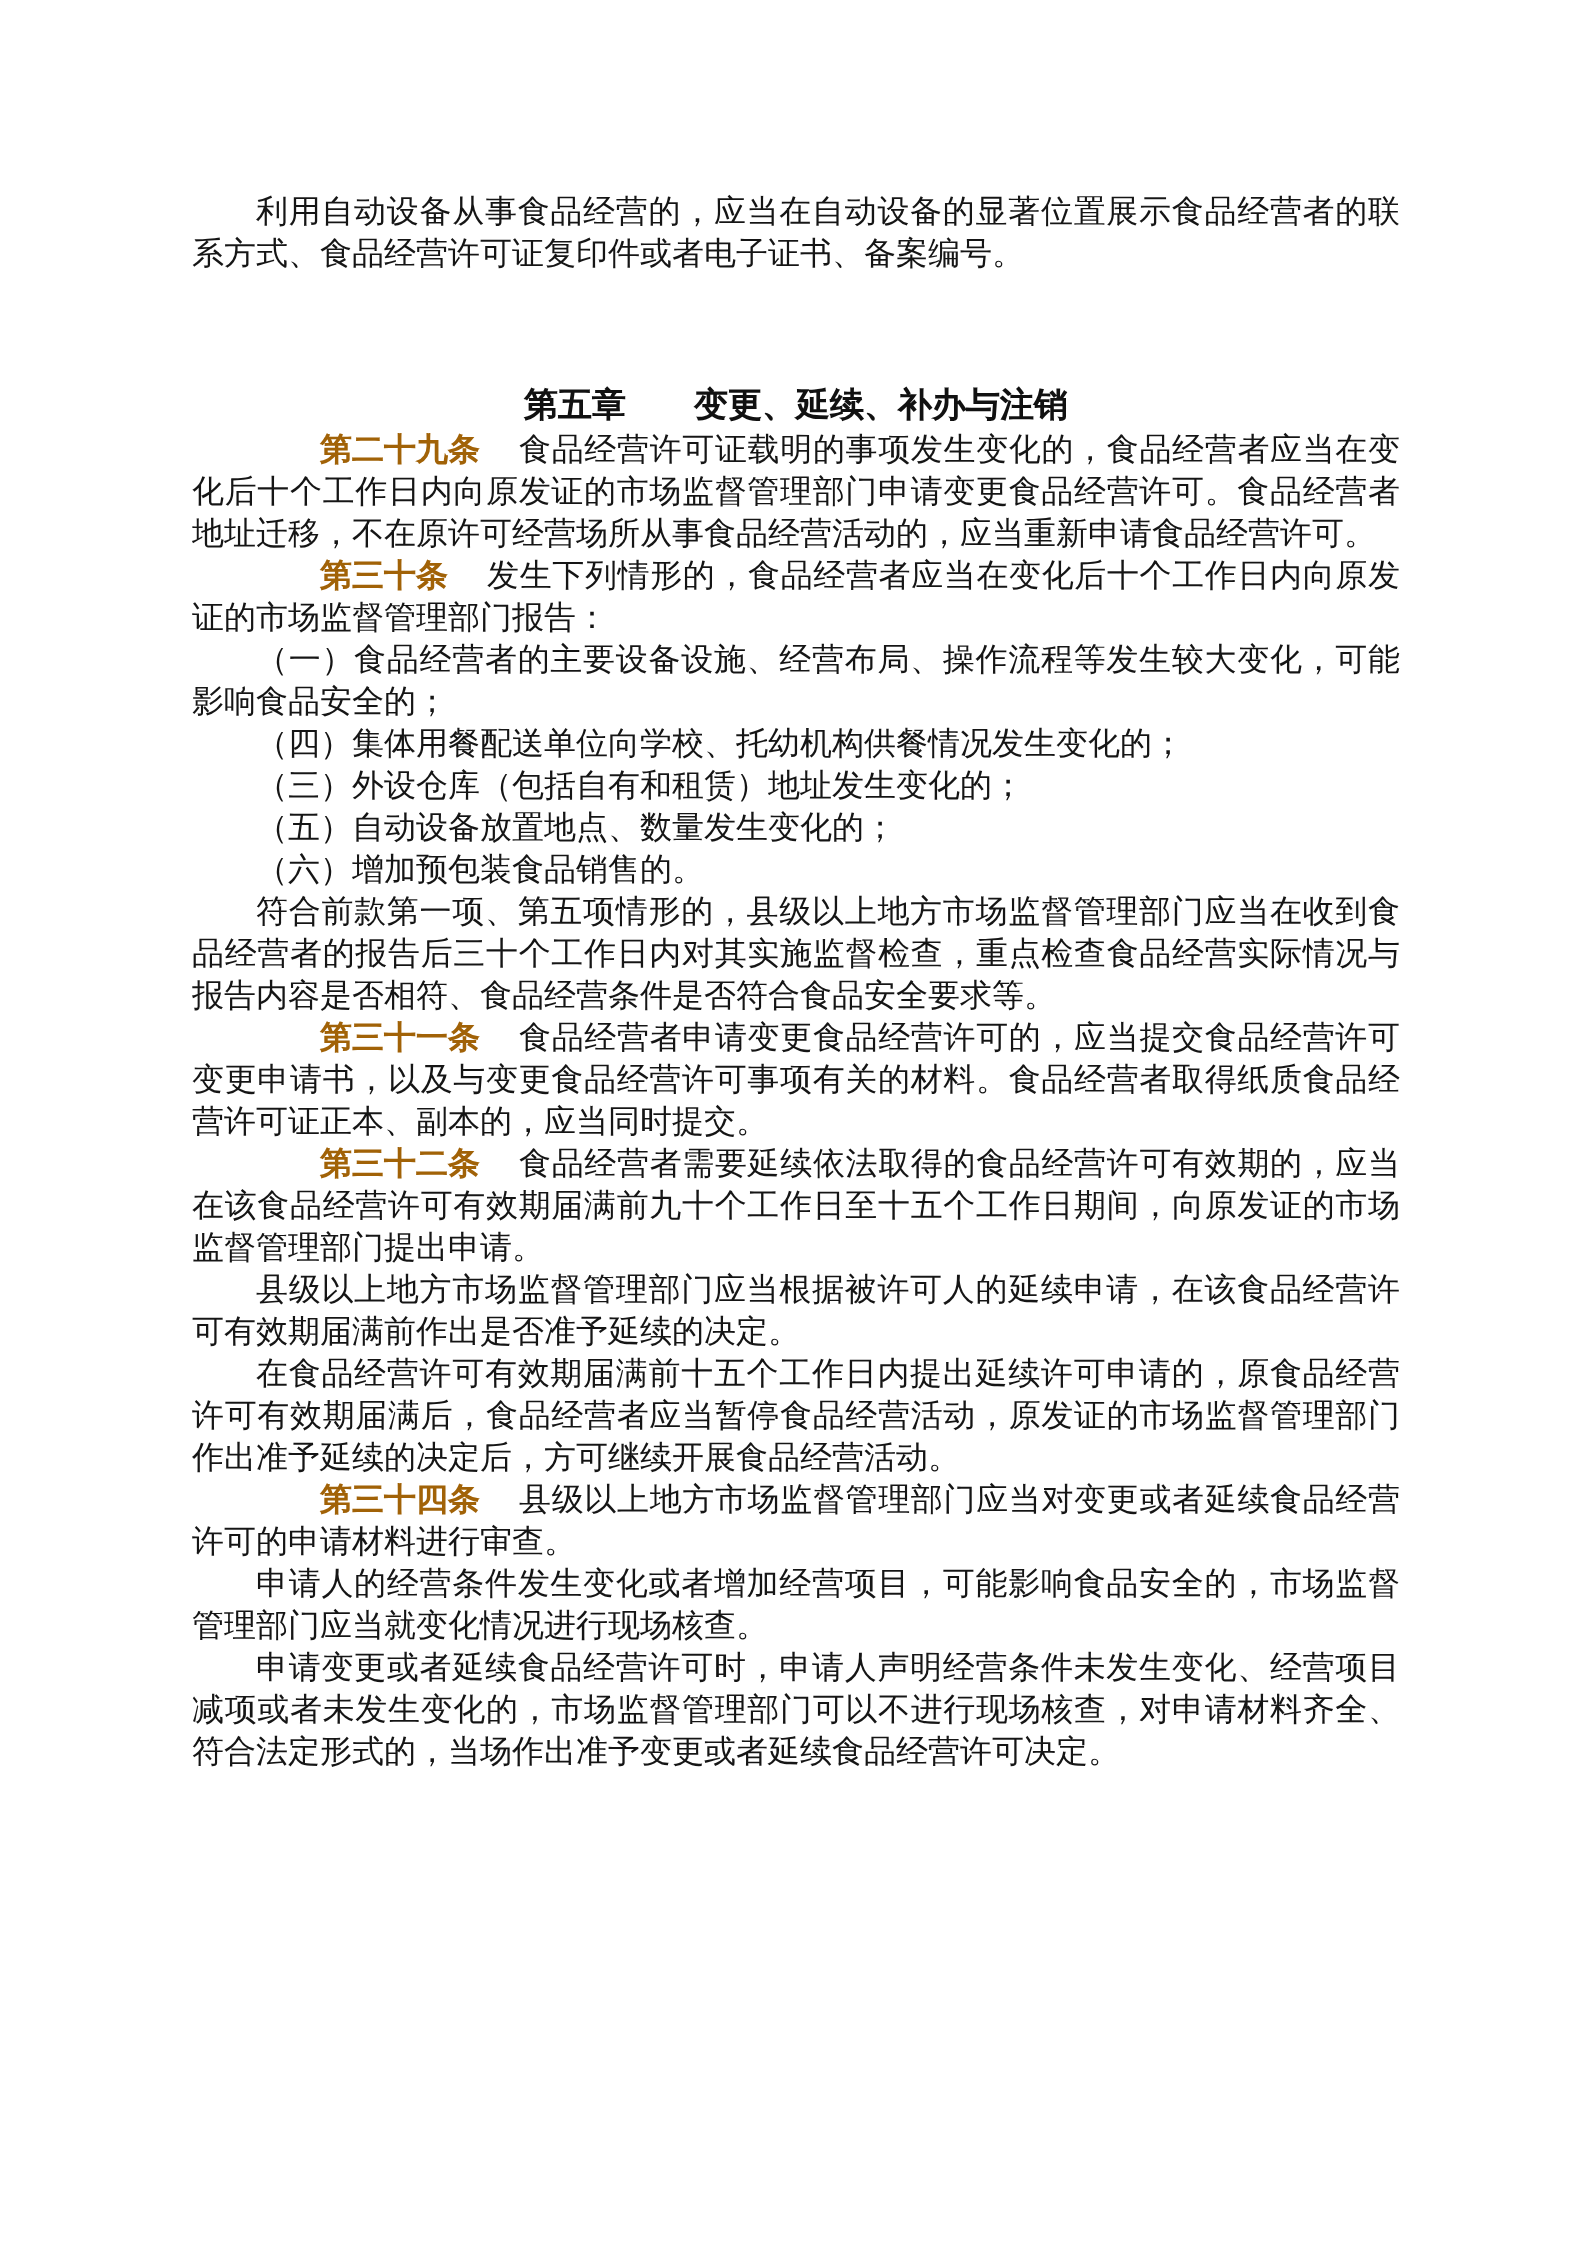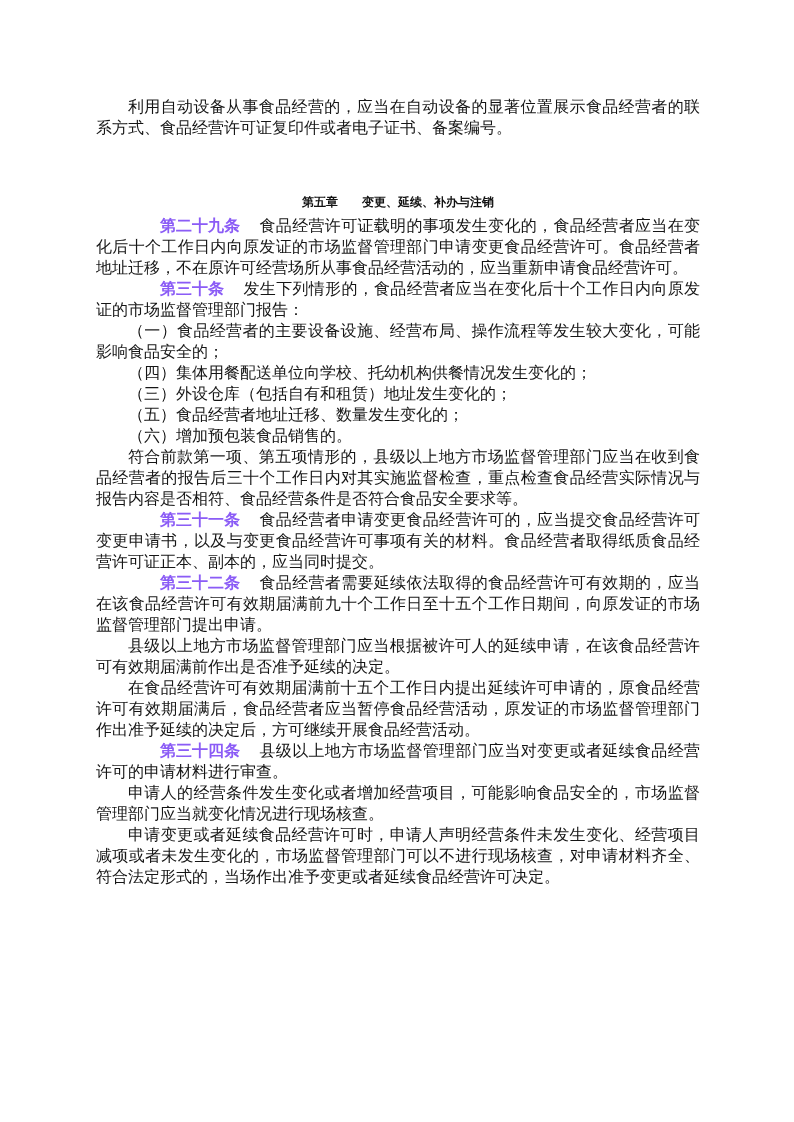"第五章 变更、延续、补办与注销" .chapter-heading { font-size: 12px -> 17px }
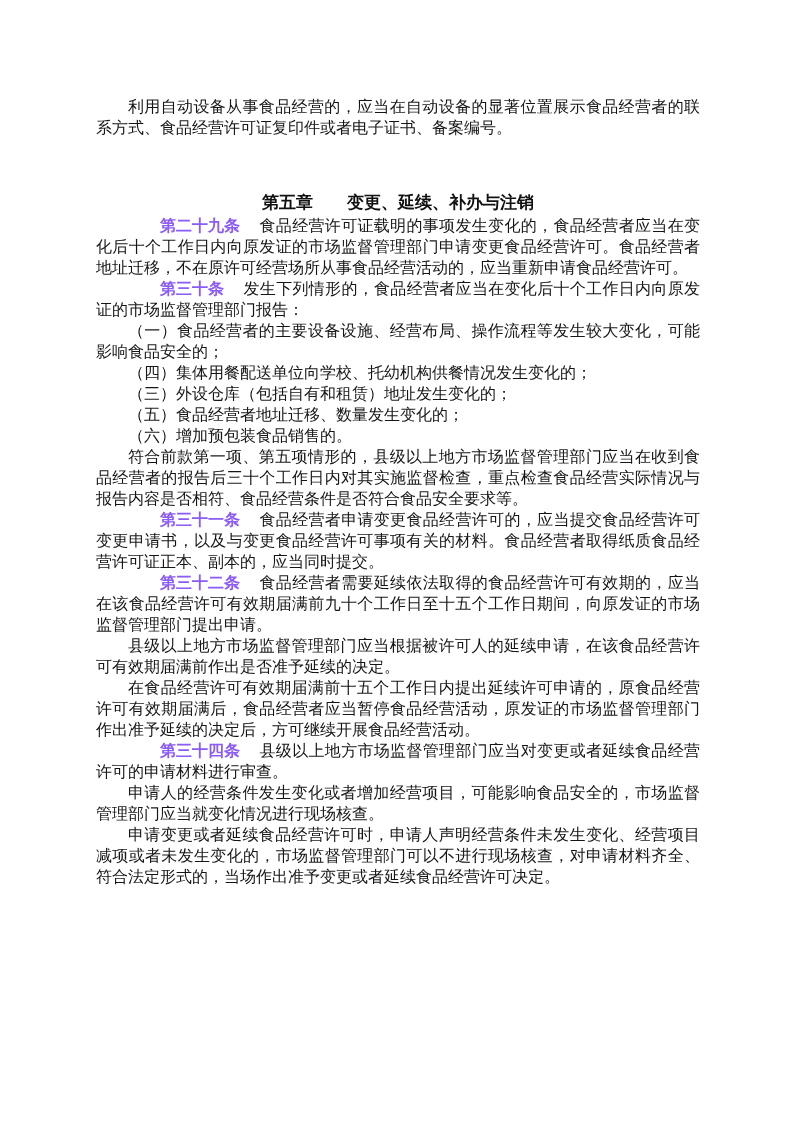"第二十九条" .article-label { color: #8b5cf6 -> #a16207 }
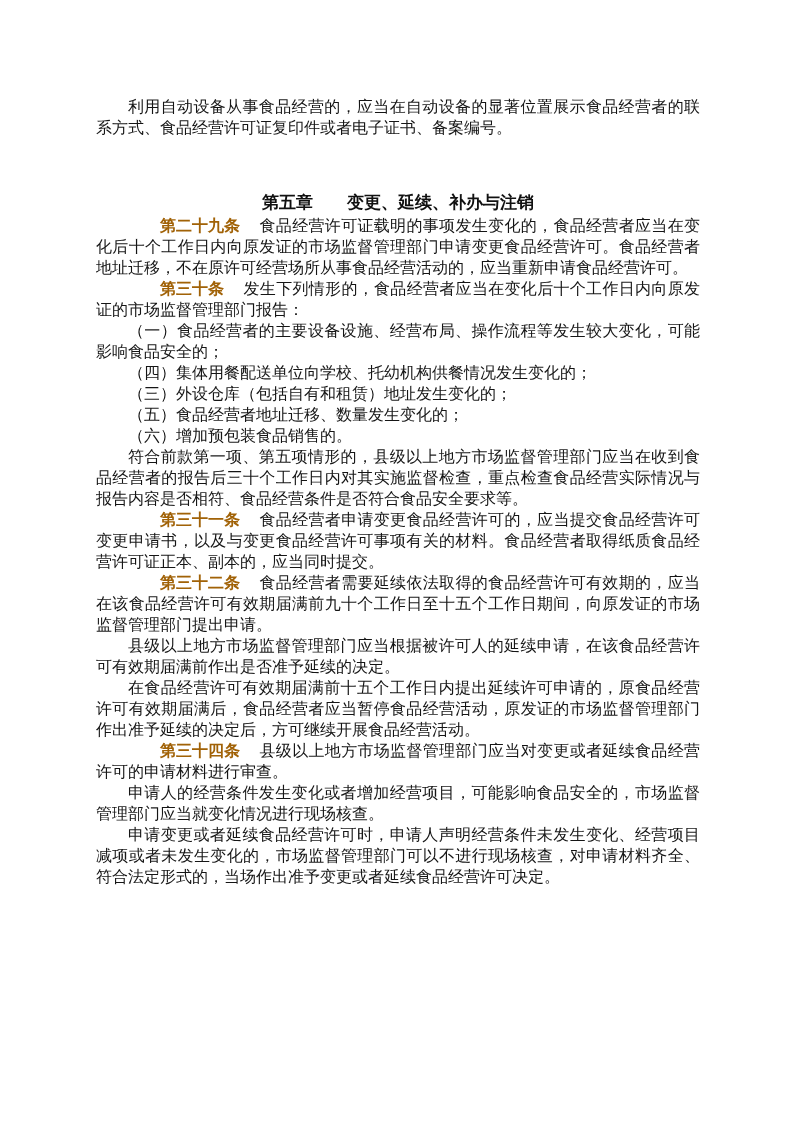"（五）食品经营者地址迁移、数量发生变化的；" span { text: 食品经营者地址迁移 -> 自动设备放置地点 }
